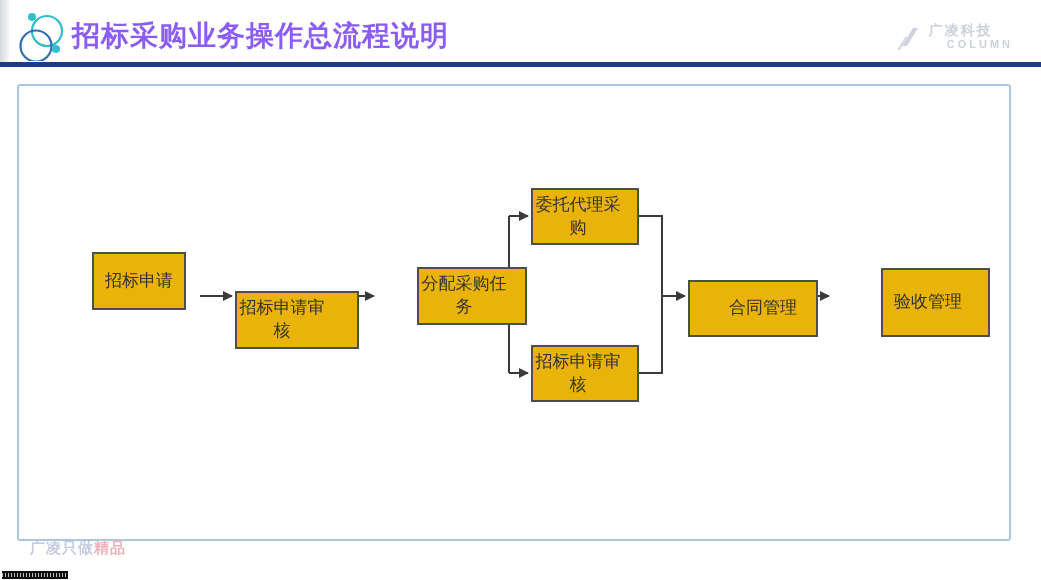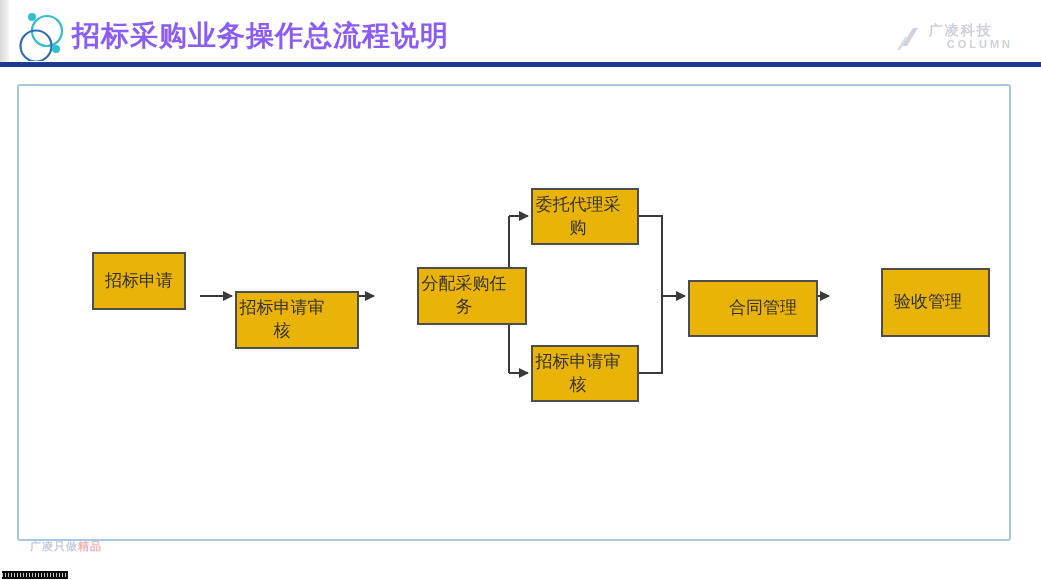"广凌只做精品" .watermark { font-size: 11px -> 15px }
